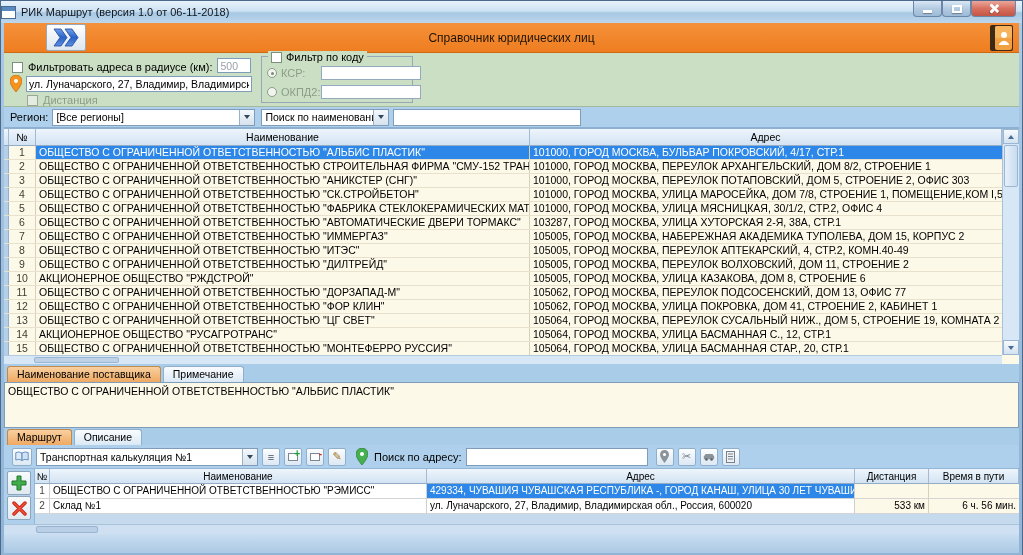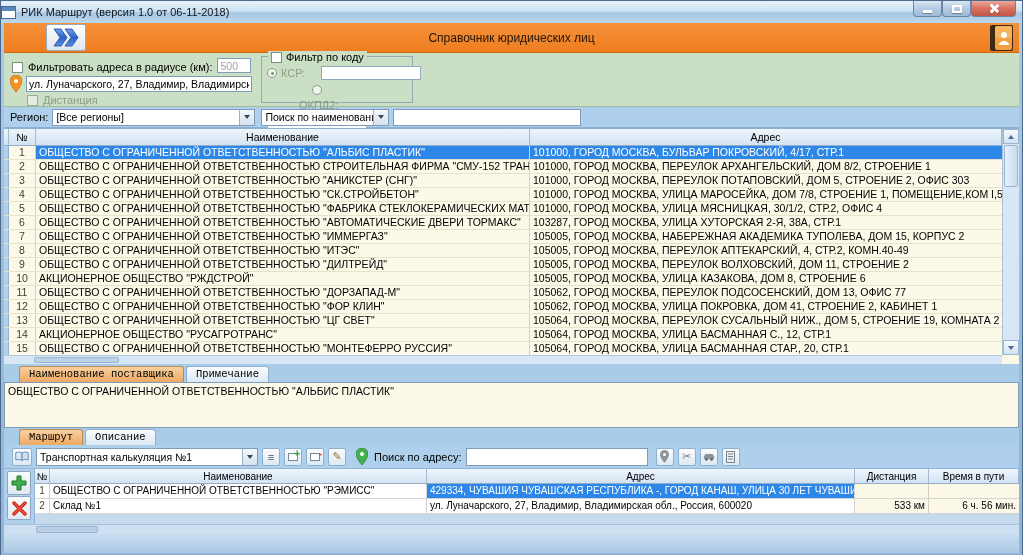"ОКПД2:" div.code-row { flex-direction: column -> none }
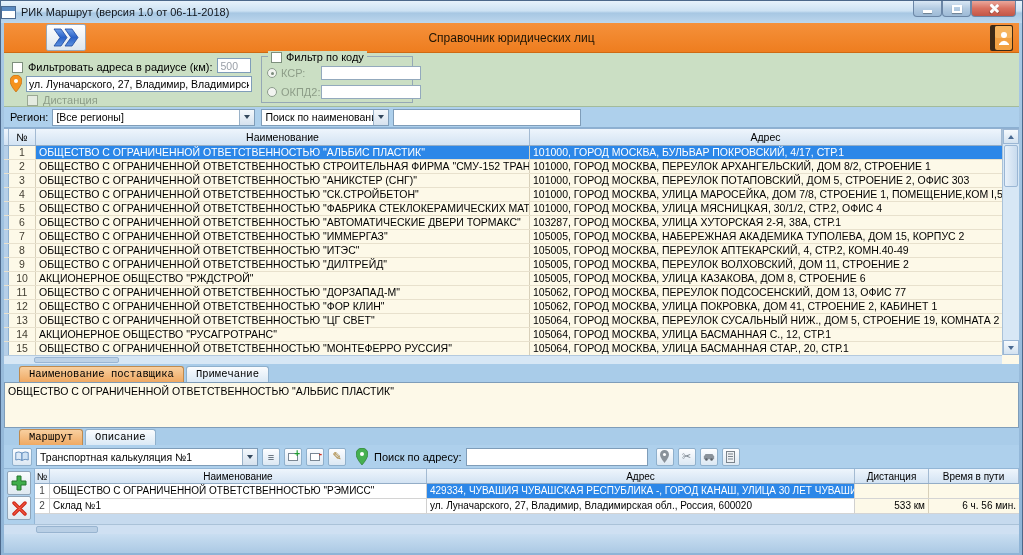"Наименование поставщика" .tabstrip { font-family: Liberation Mono, monospace -> none; padding-left: 15px -> 3px }
